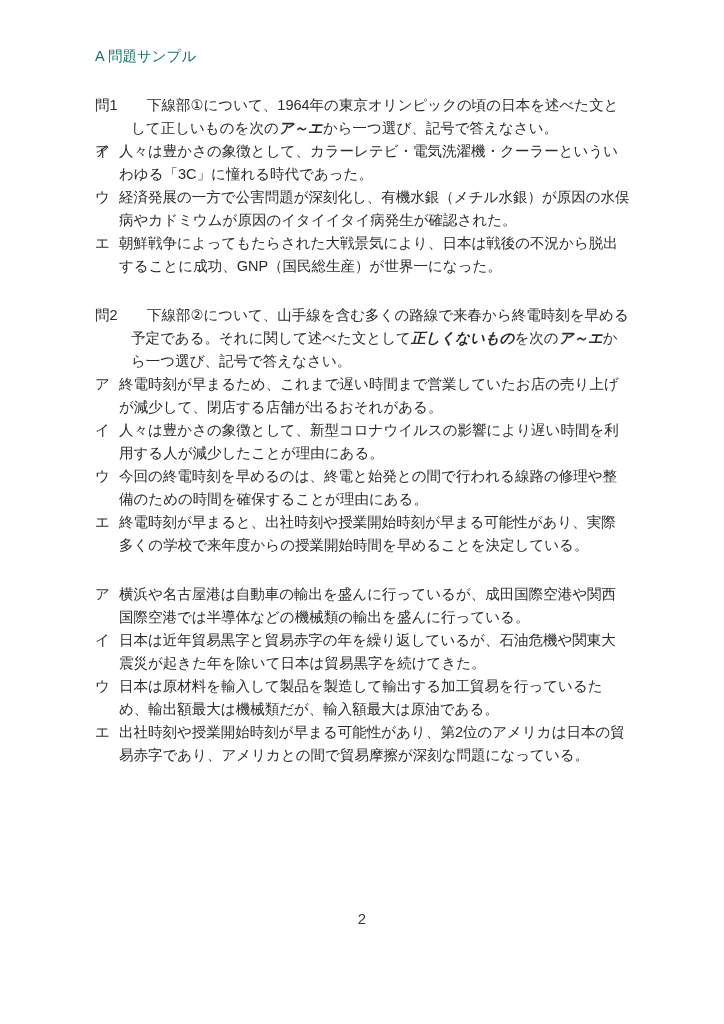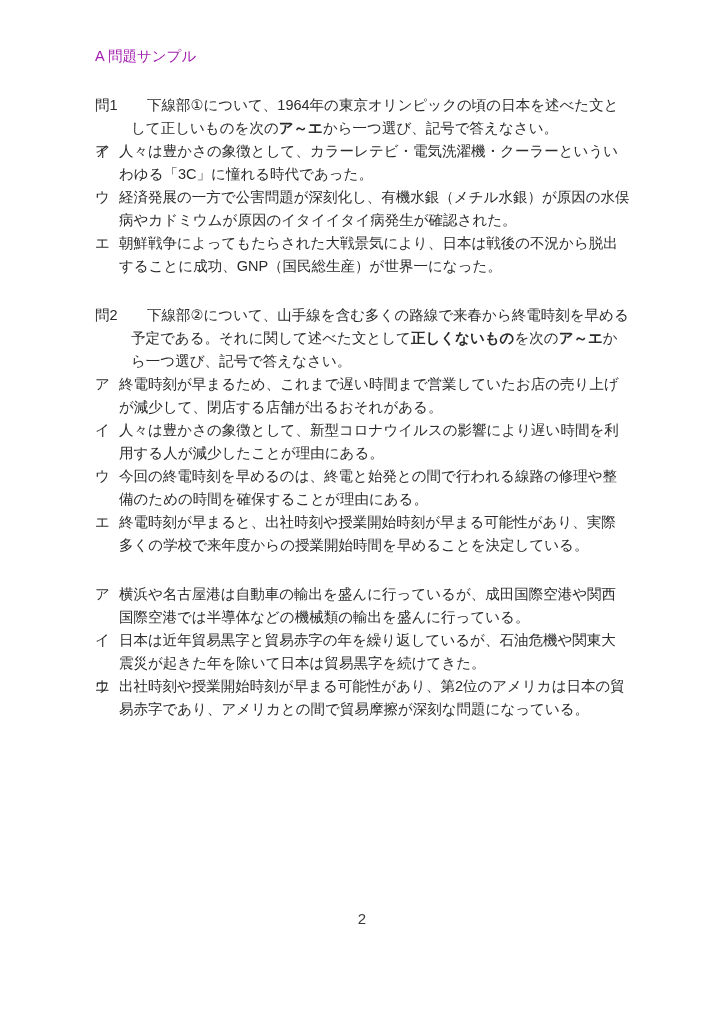"A 問題サンプル" div.doc-header { color: #a21caf -> #0f766e }
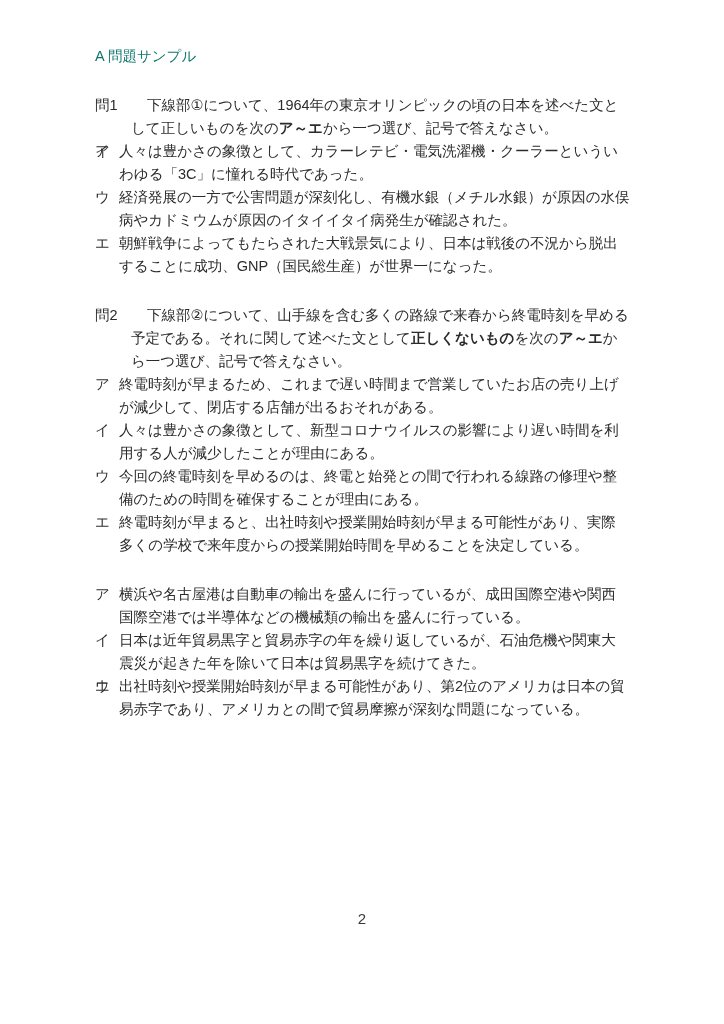"ア～エ" .q-prompt-text b { font-style: none -> italic }
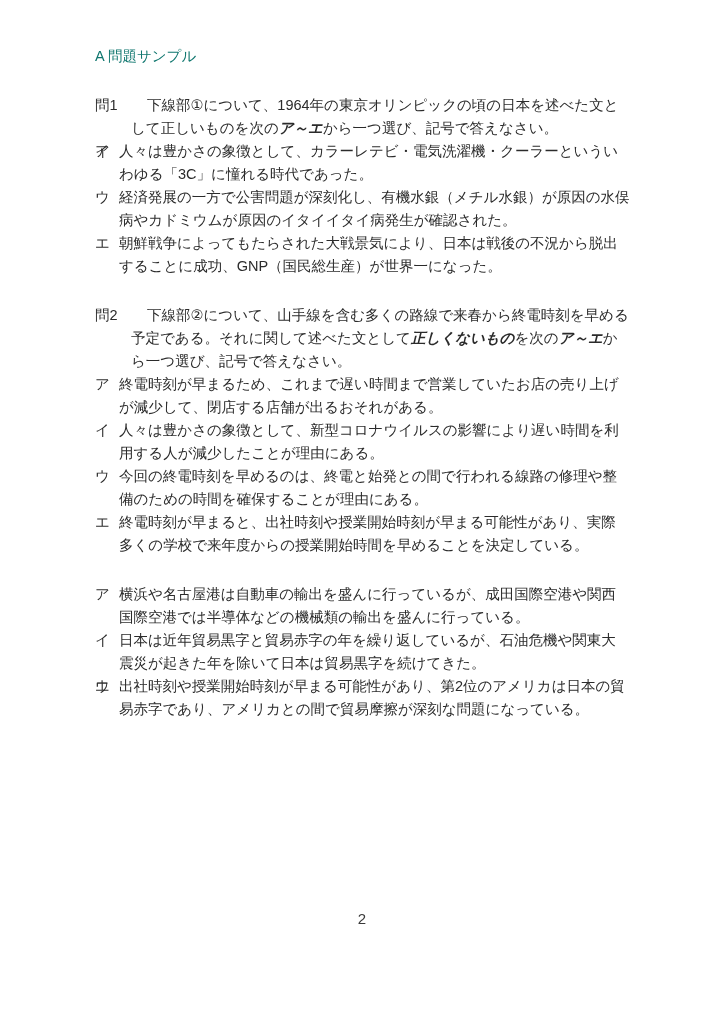"日本は原材料を輸入して製品を製造して輸出する加工貿易を行っているため、輸出額最大" span { html: none -> <span>日本は原材料を輸入して製品を製造して輸出する加工貿易を行っているため、輸出額最大は機械類だが、輸入額最大は原油である。</span> }
